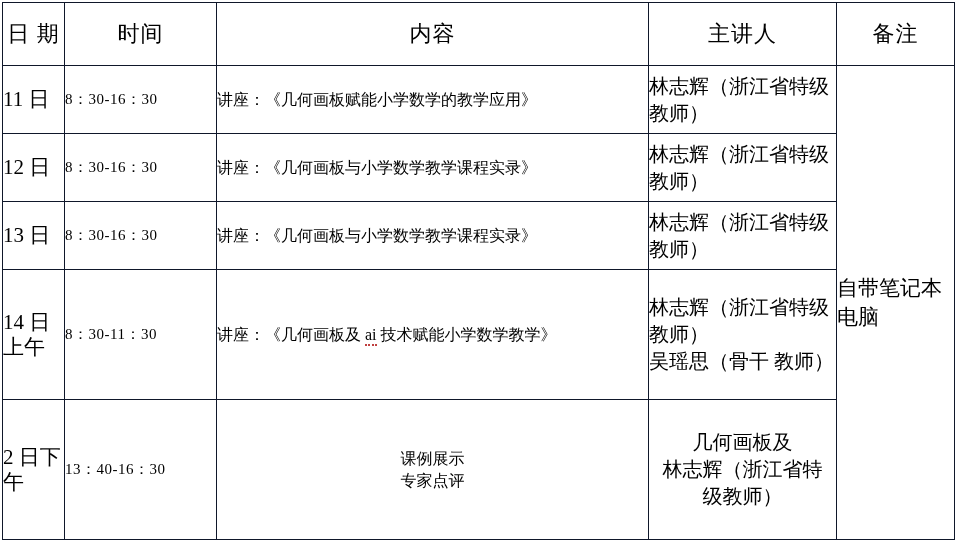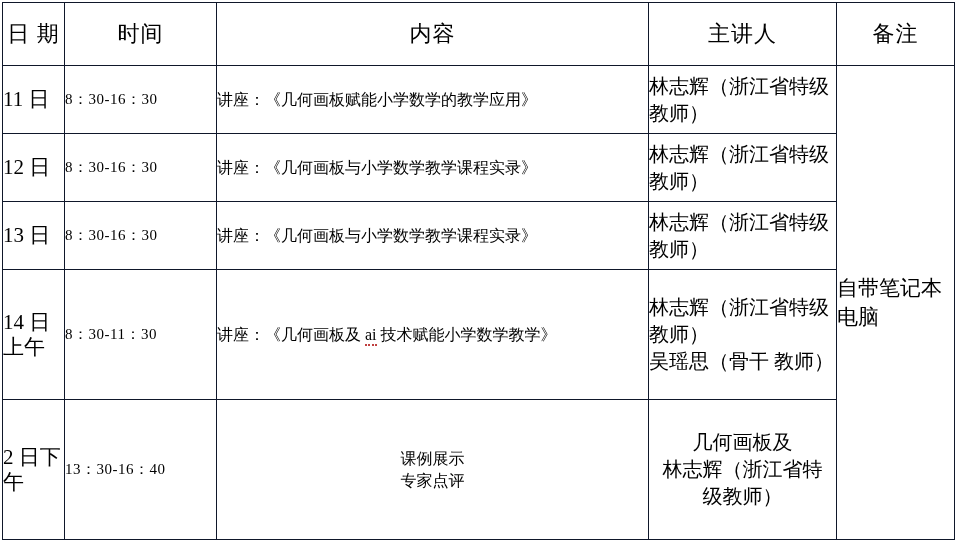"13：30-16：40" td.time-cell { text: 30-16：40 -> 40-16：30 }
